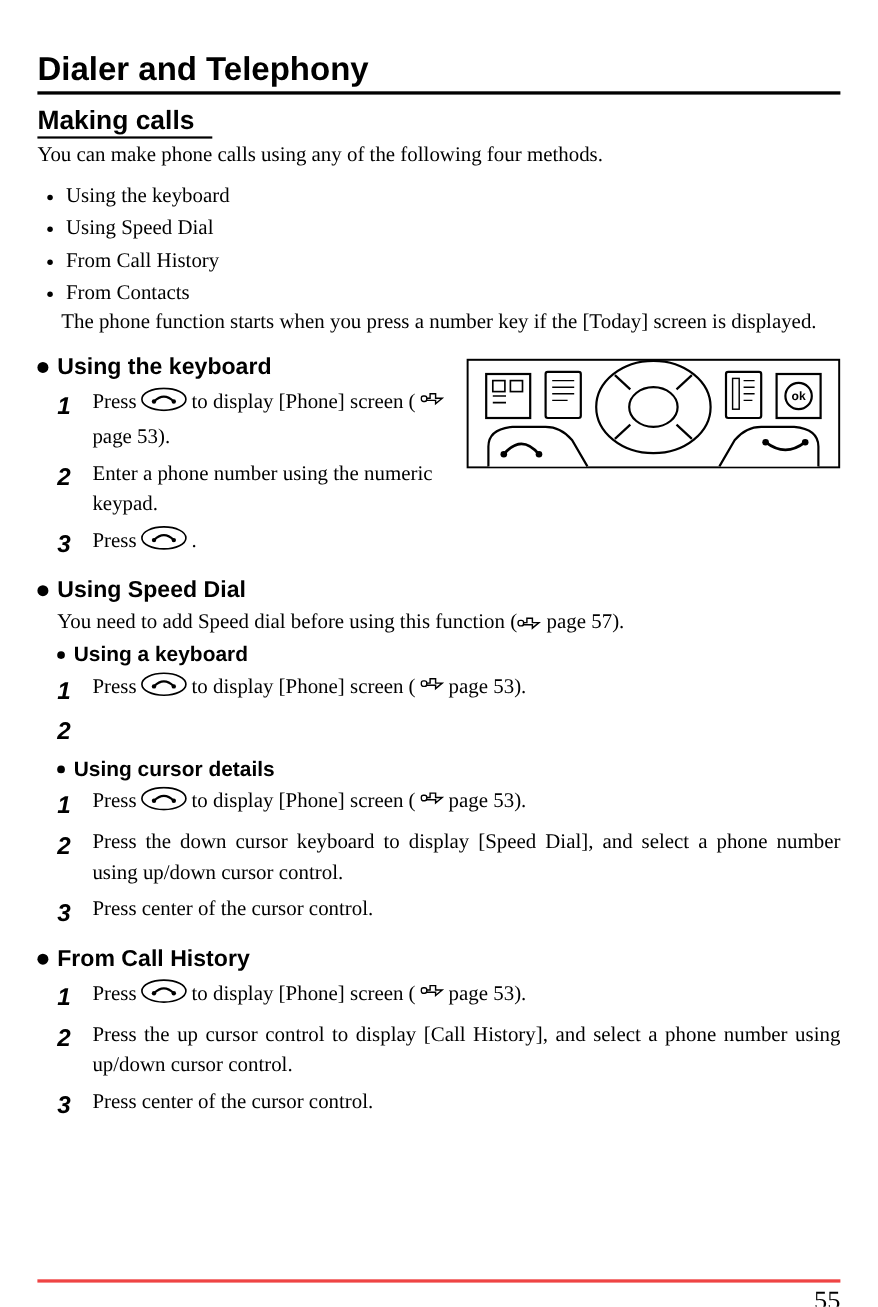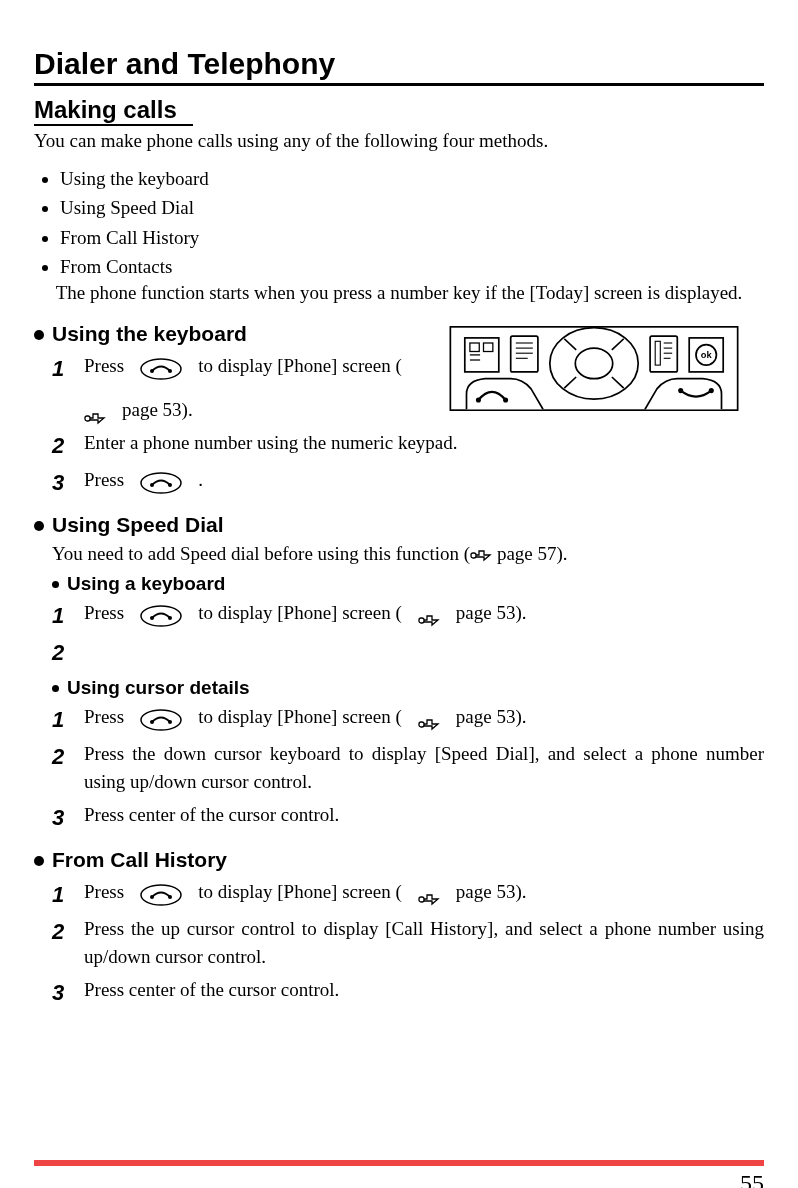"Press" .step .txt { align-items: flex-end -> flex-start; gap: 16px -> 4px }
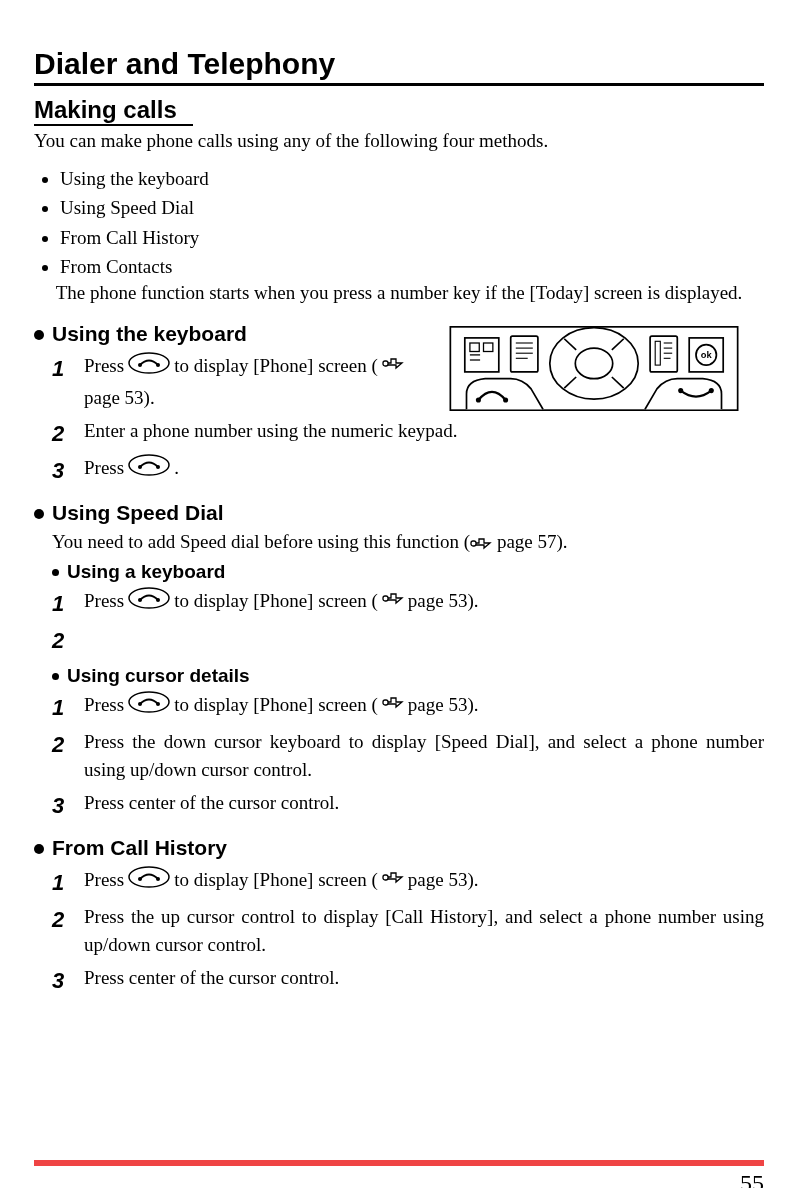"ok" .keyboard-figure { height: 85px -> 100px }
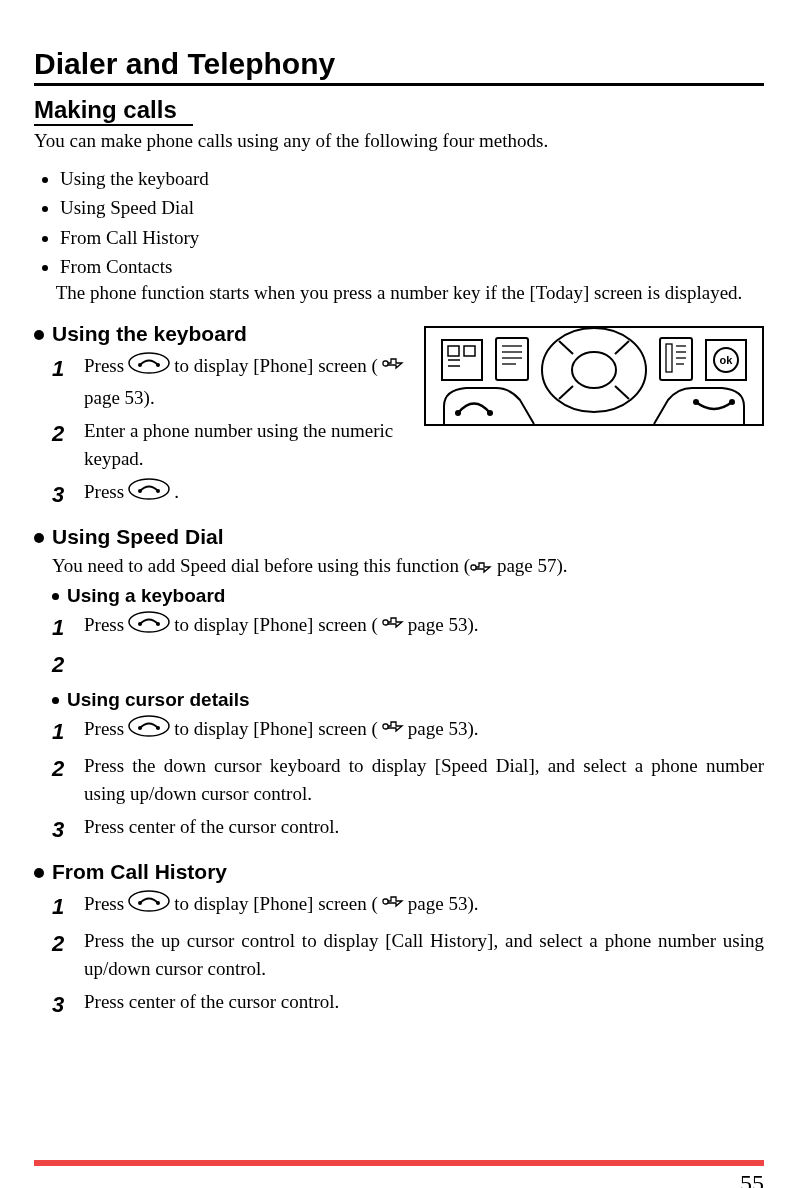"55" .footer { border-top: 6px solid #ef4444 -> 3px solid #ef4444 }
